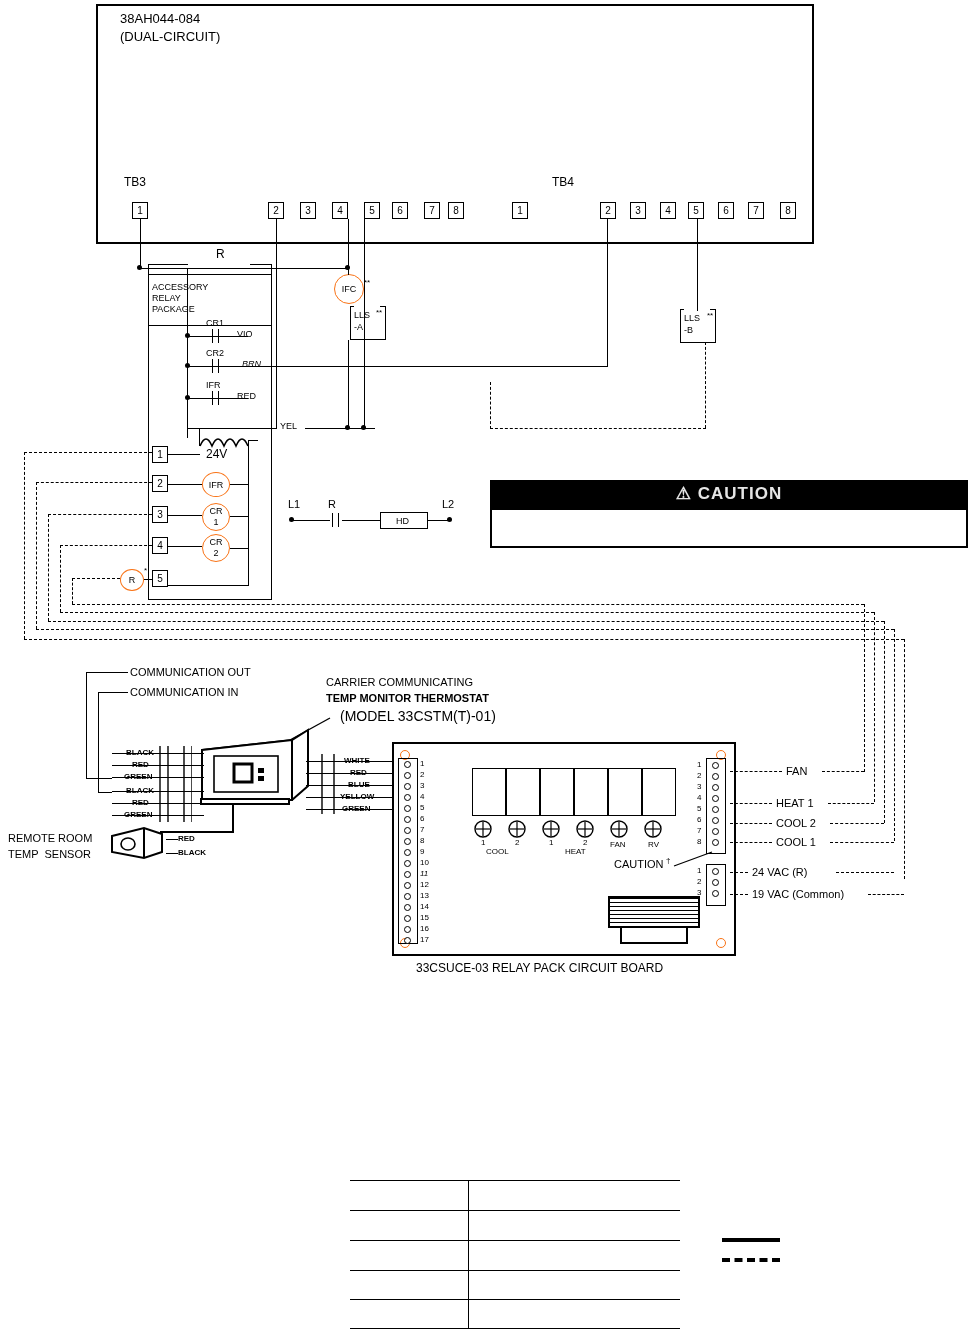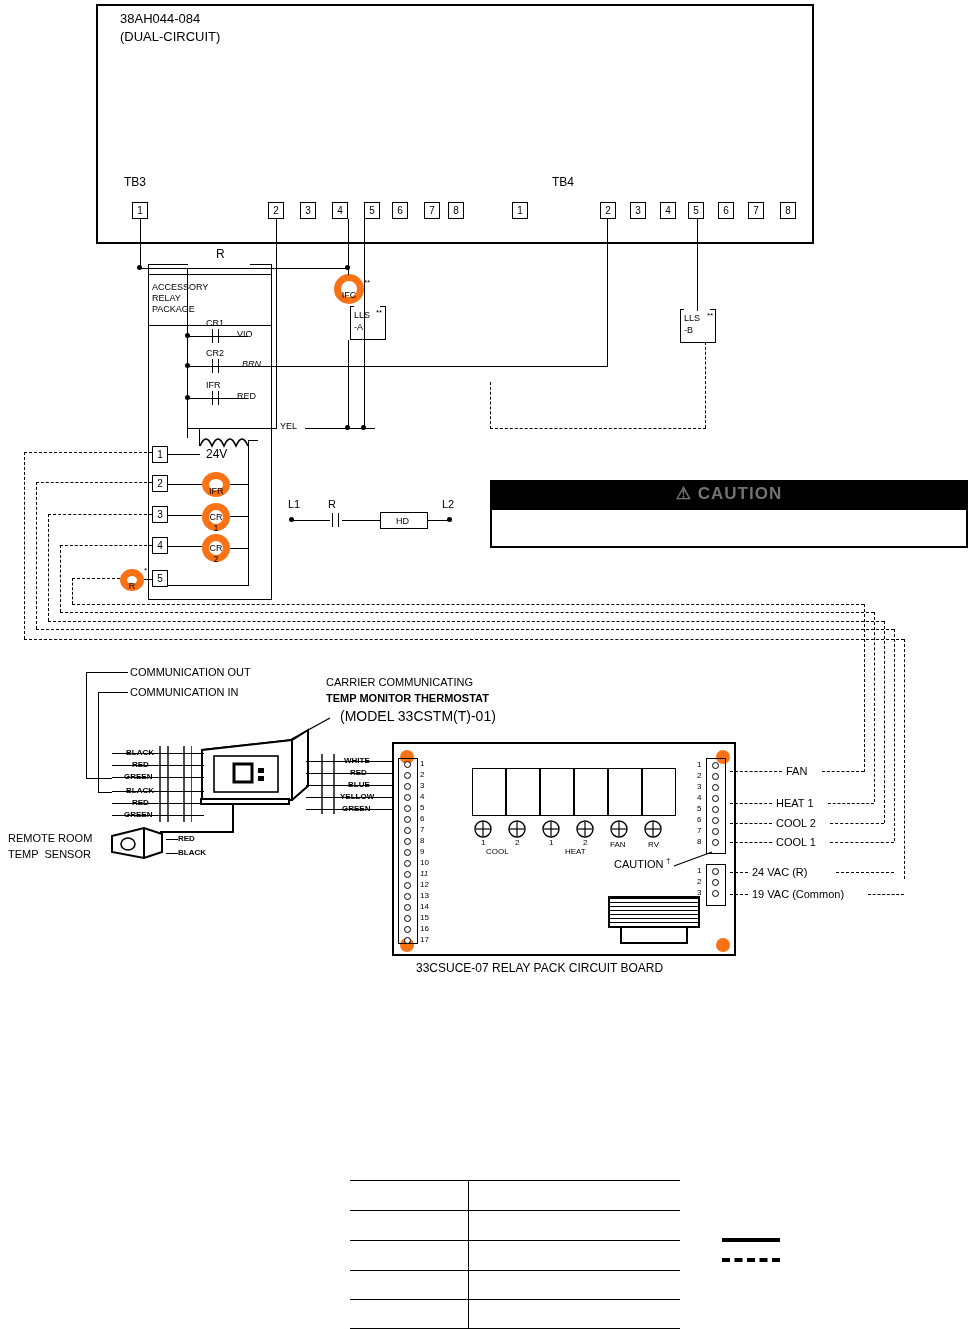"IFC" .circ { border: 7px solid #f97316 -> 1px solid #f97316 }
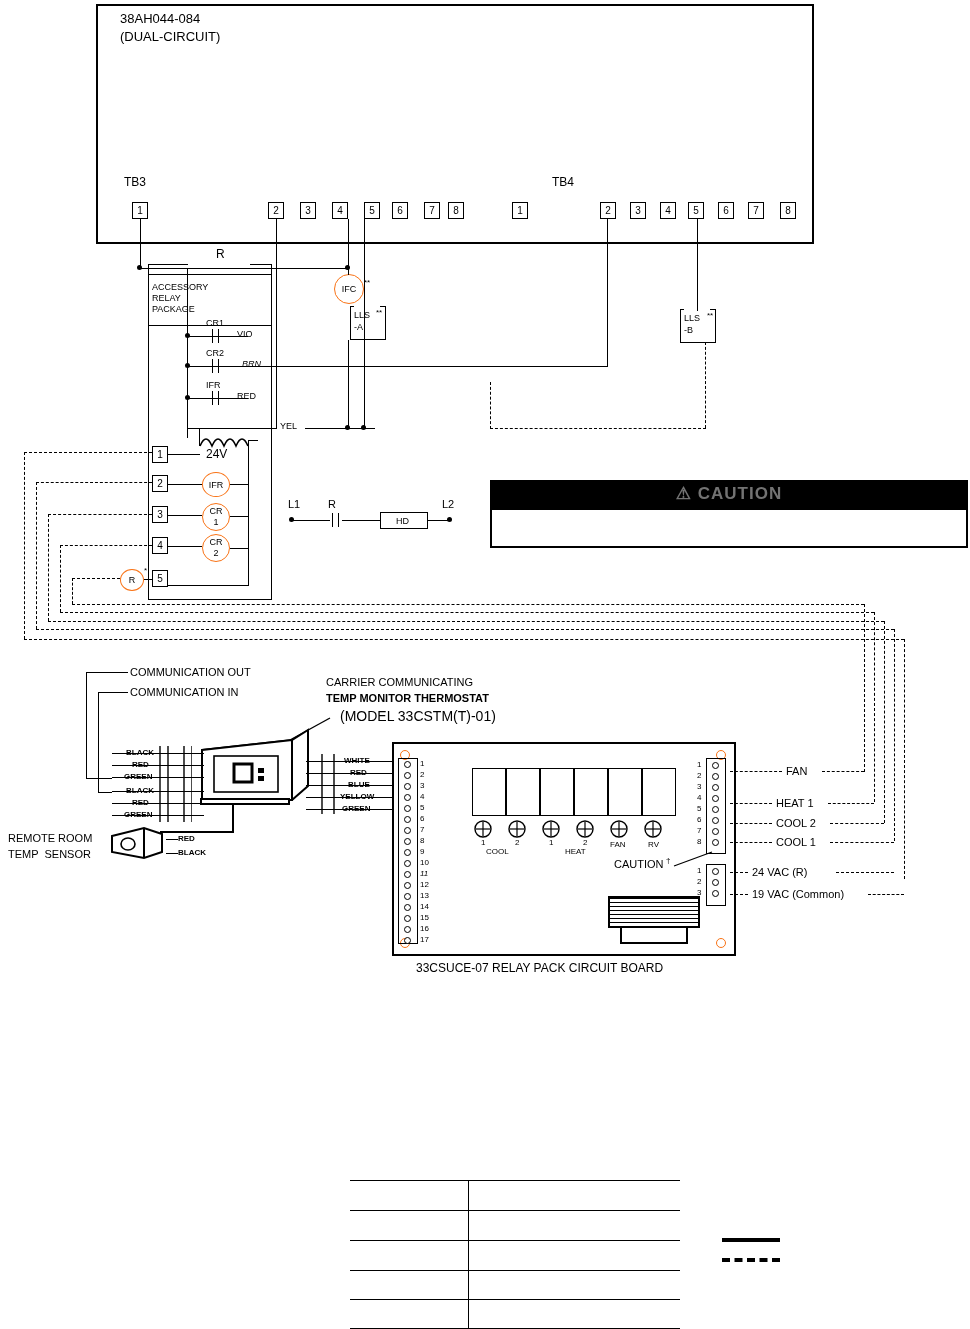"⚠ CAUTION" .caution { color: #737373 -> #e5e5e5 }
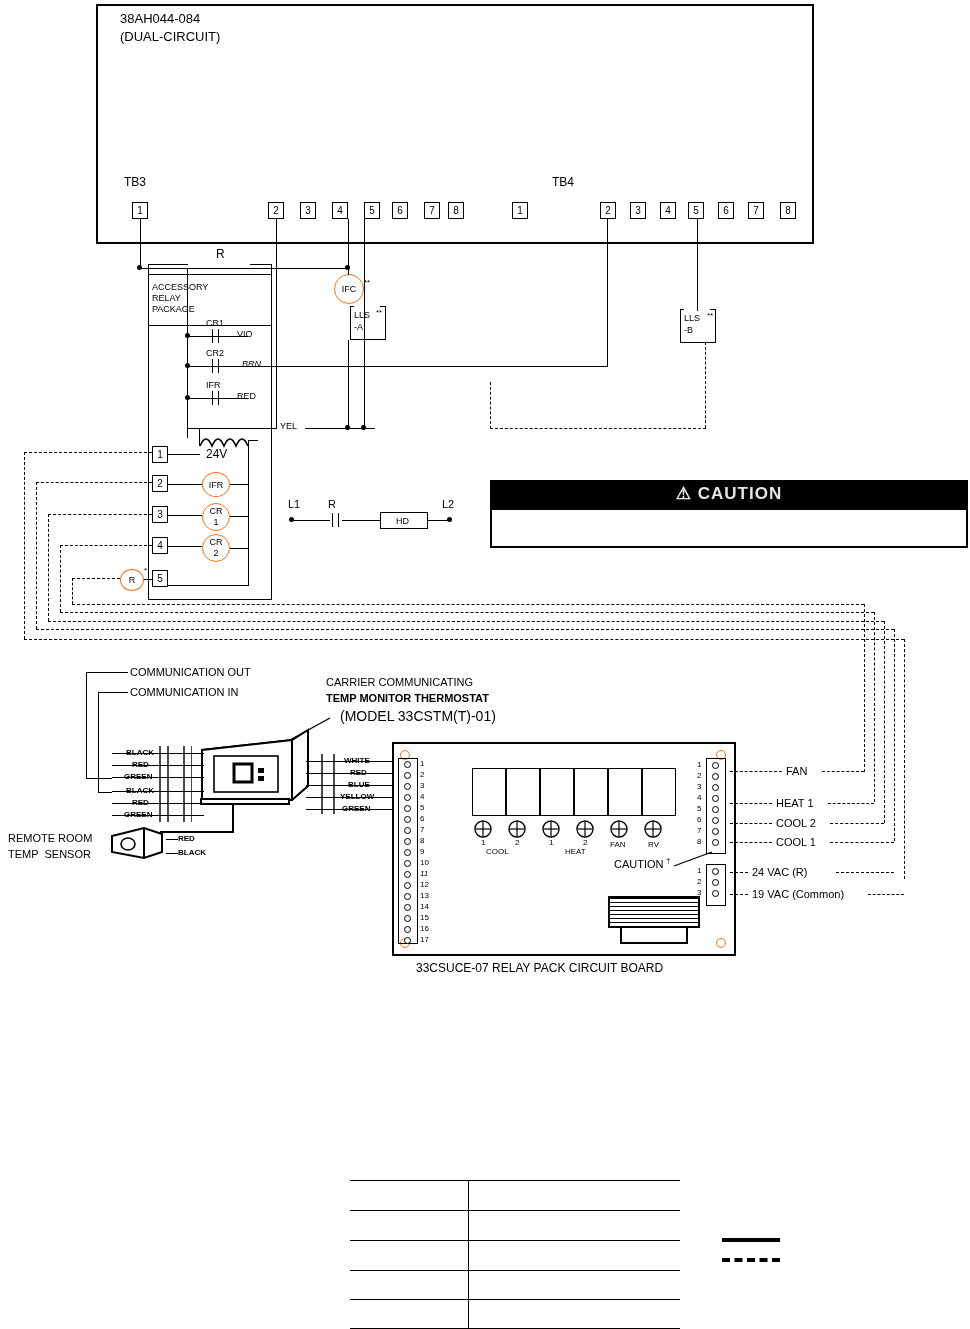"33CSUCE-07 RELAY PACK CIRCUIT BOARD" div.abs { text: 33CSUCE-07 -> 33CSUCE-03 }
